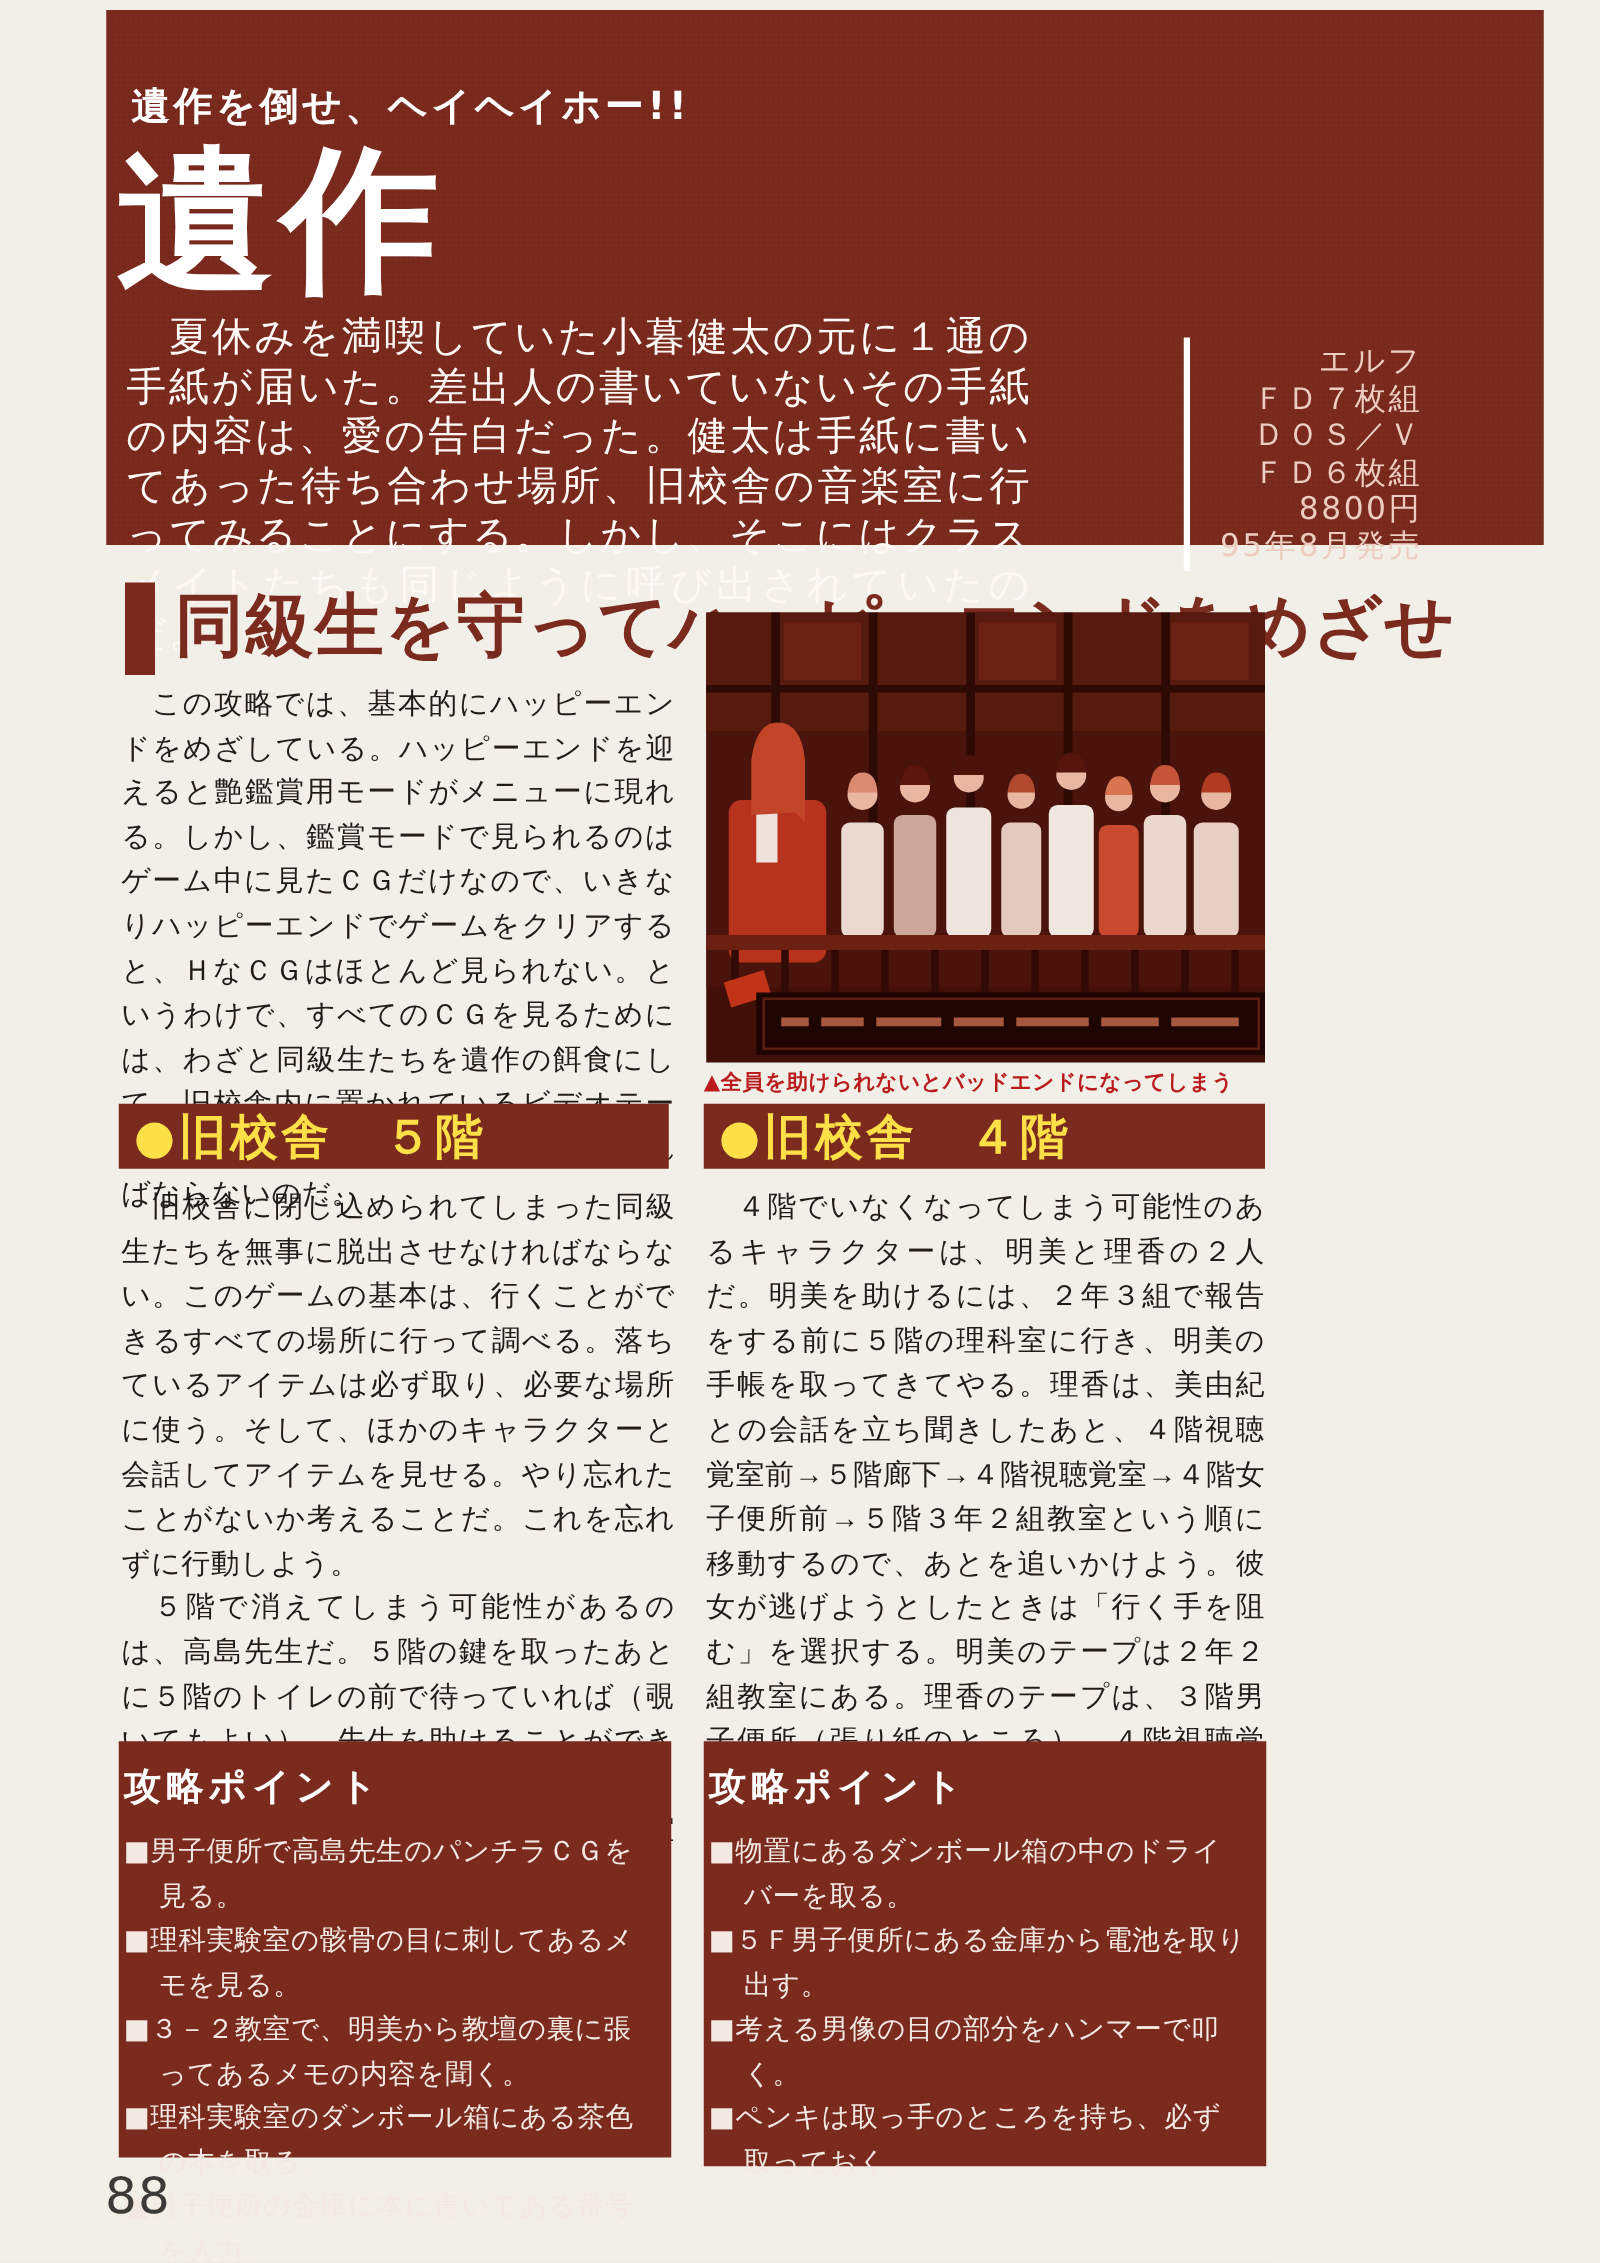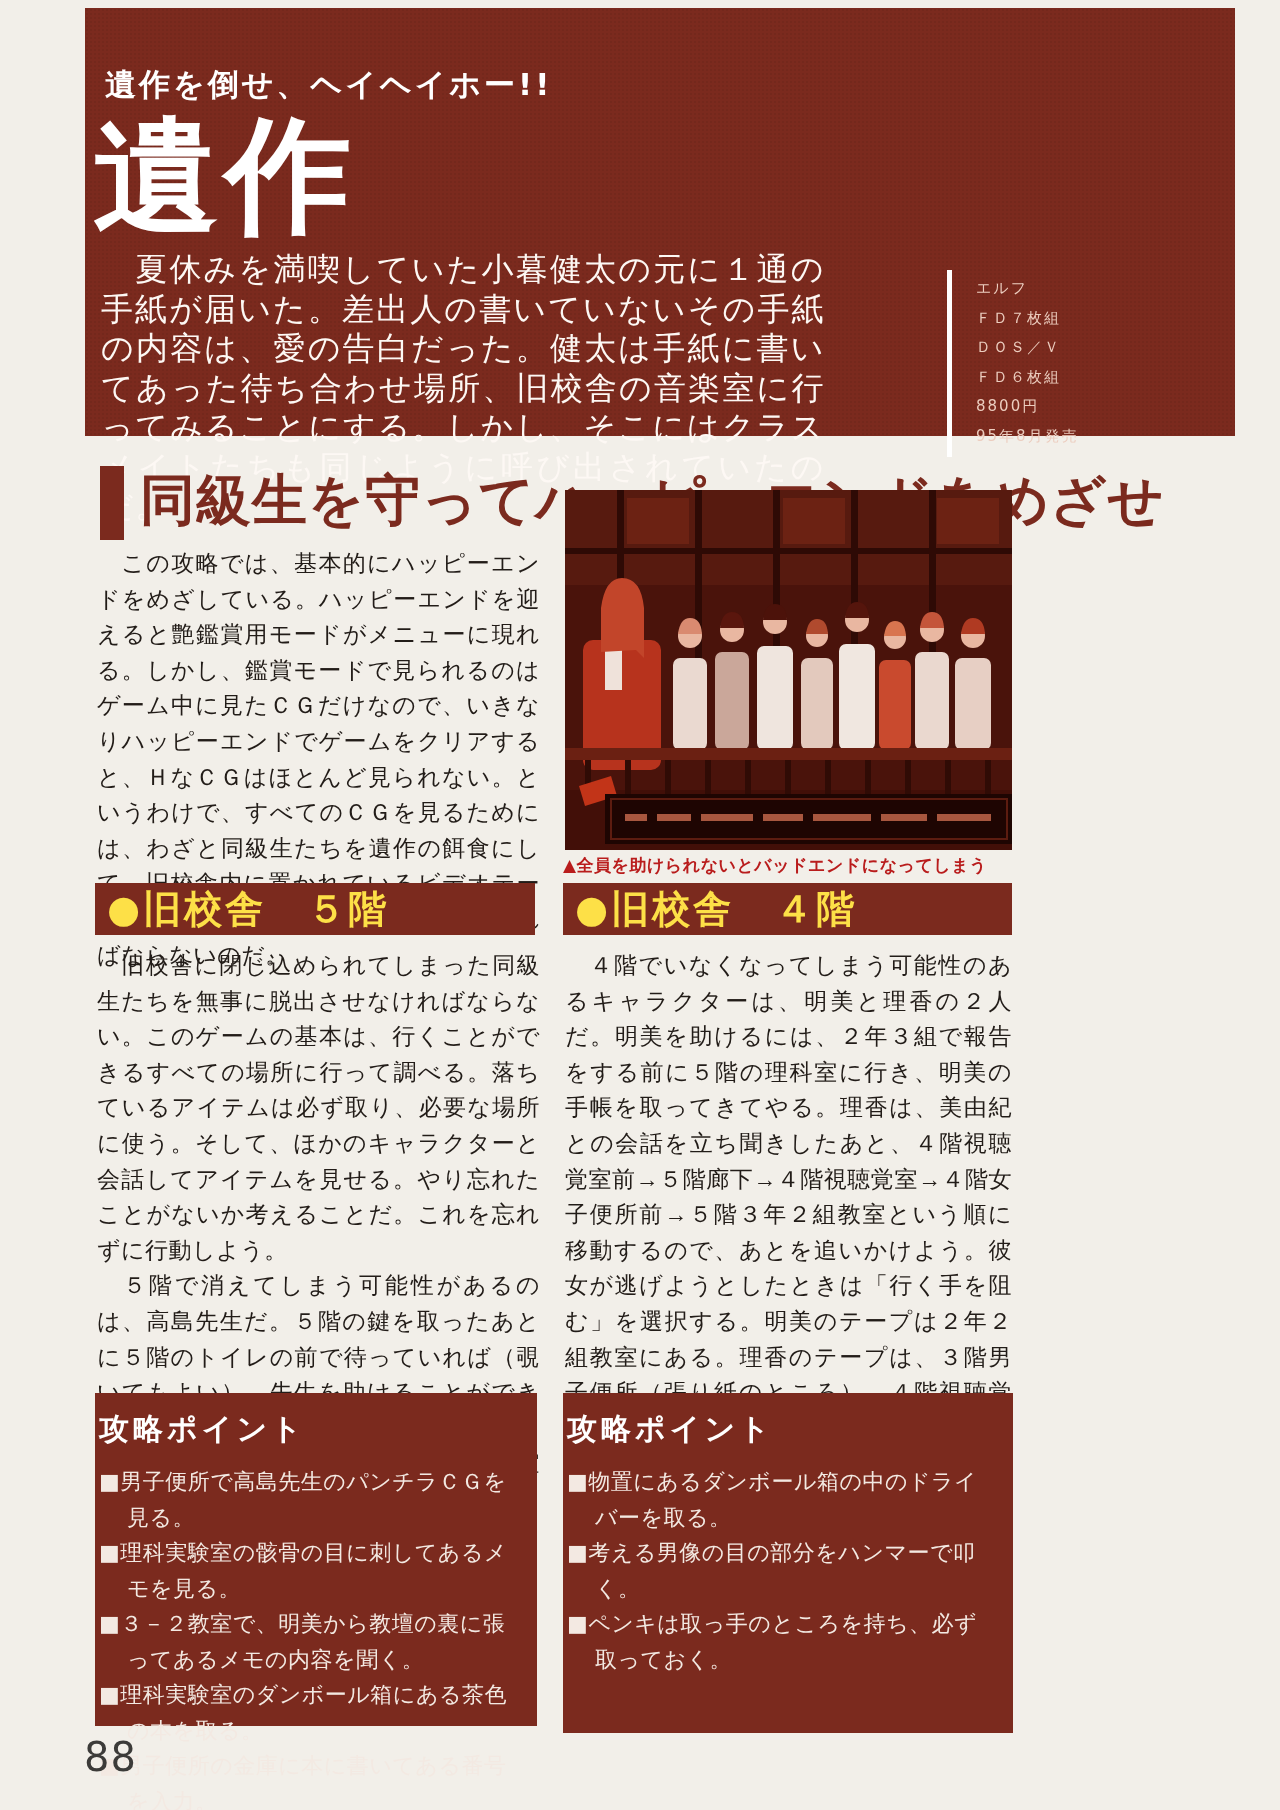"エルフ" .spec-box { font-size: 15px -> 25px; text-align: none -> right }
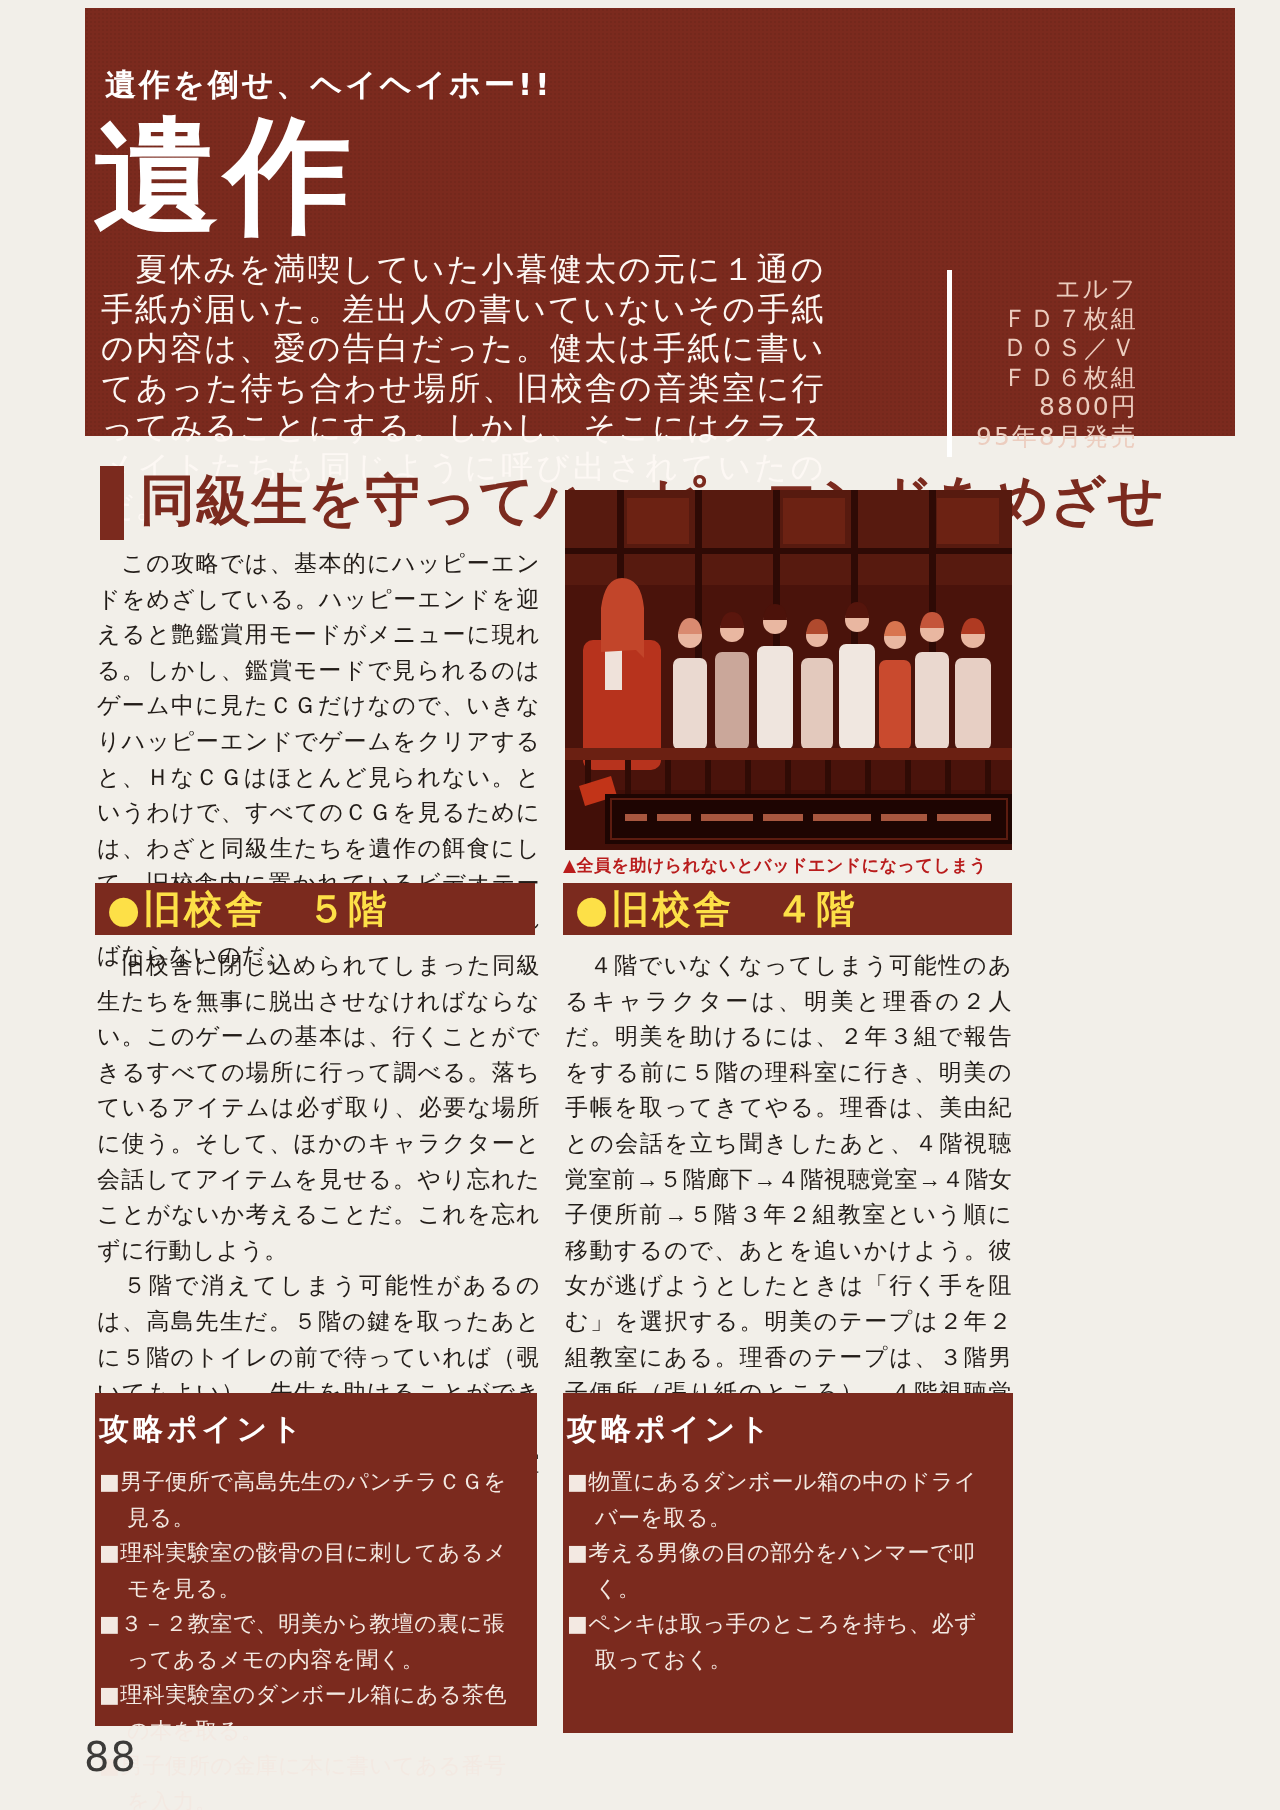"■５Ｆ男子便所にある金庫から電池を取り出す。" li { html: none -> <li>■５Ｆ男子便所にある金庫から電池を取り出す。</li> }
